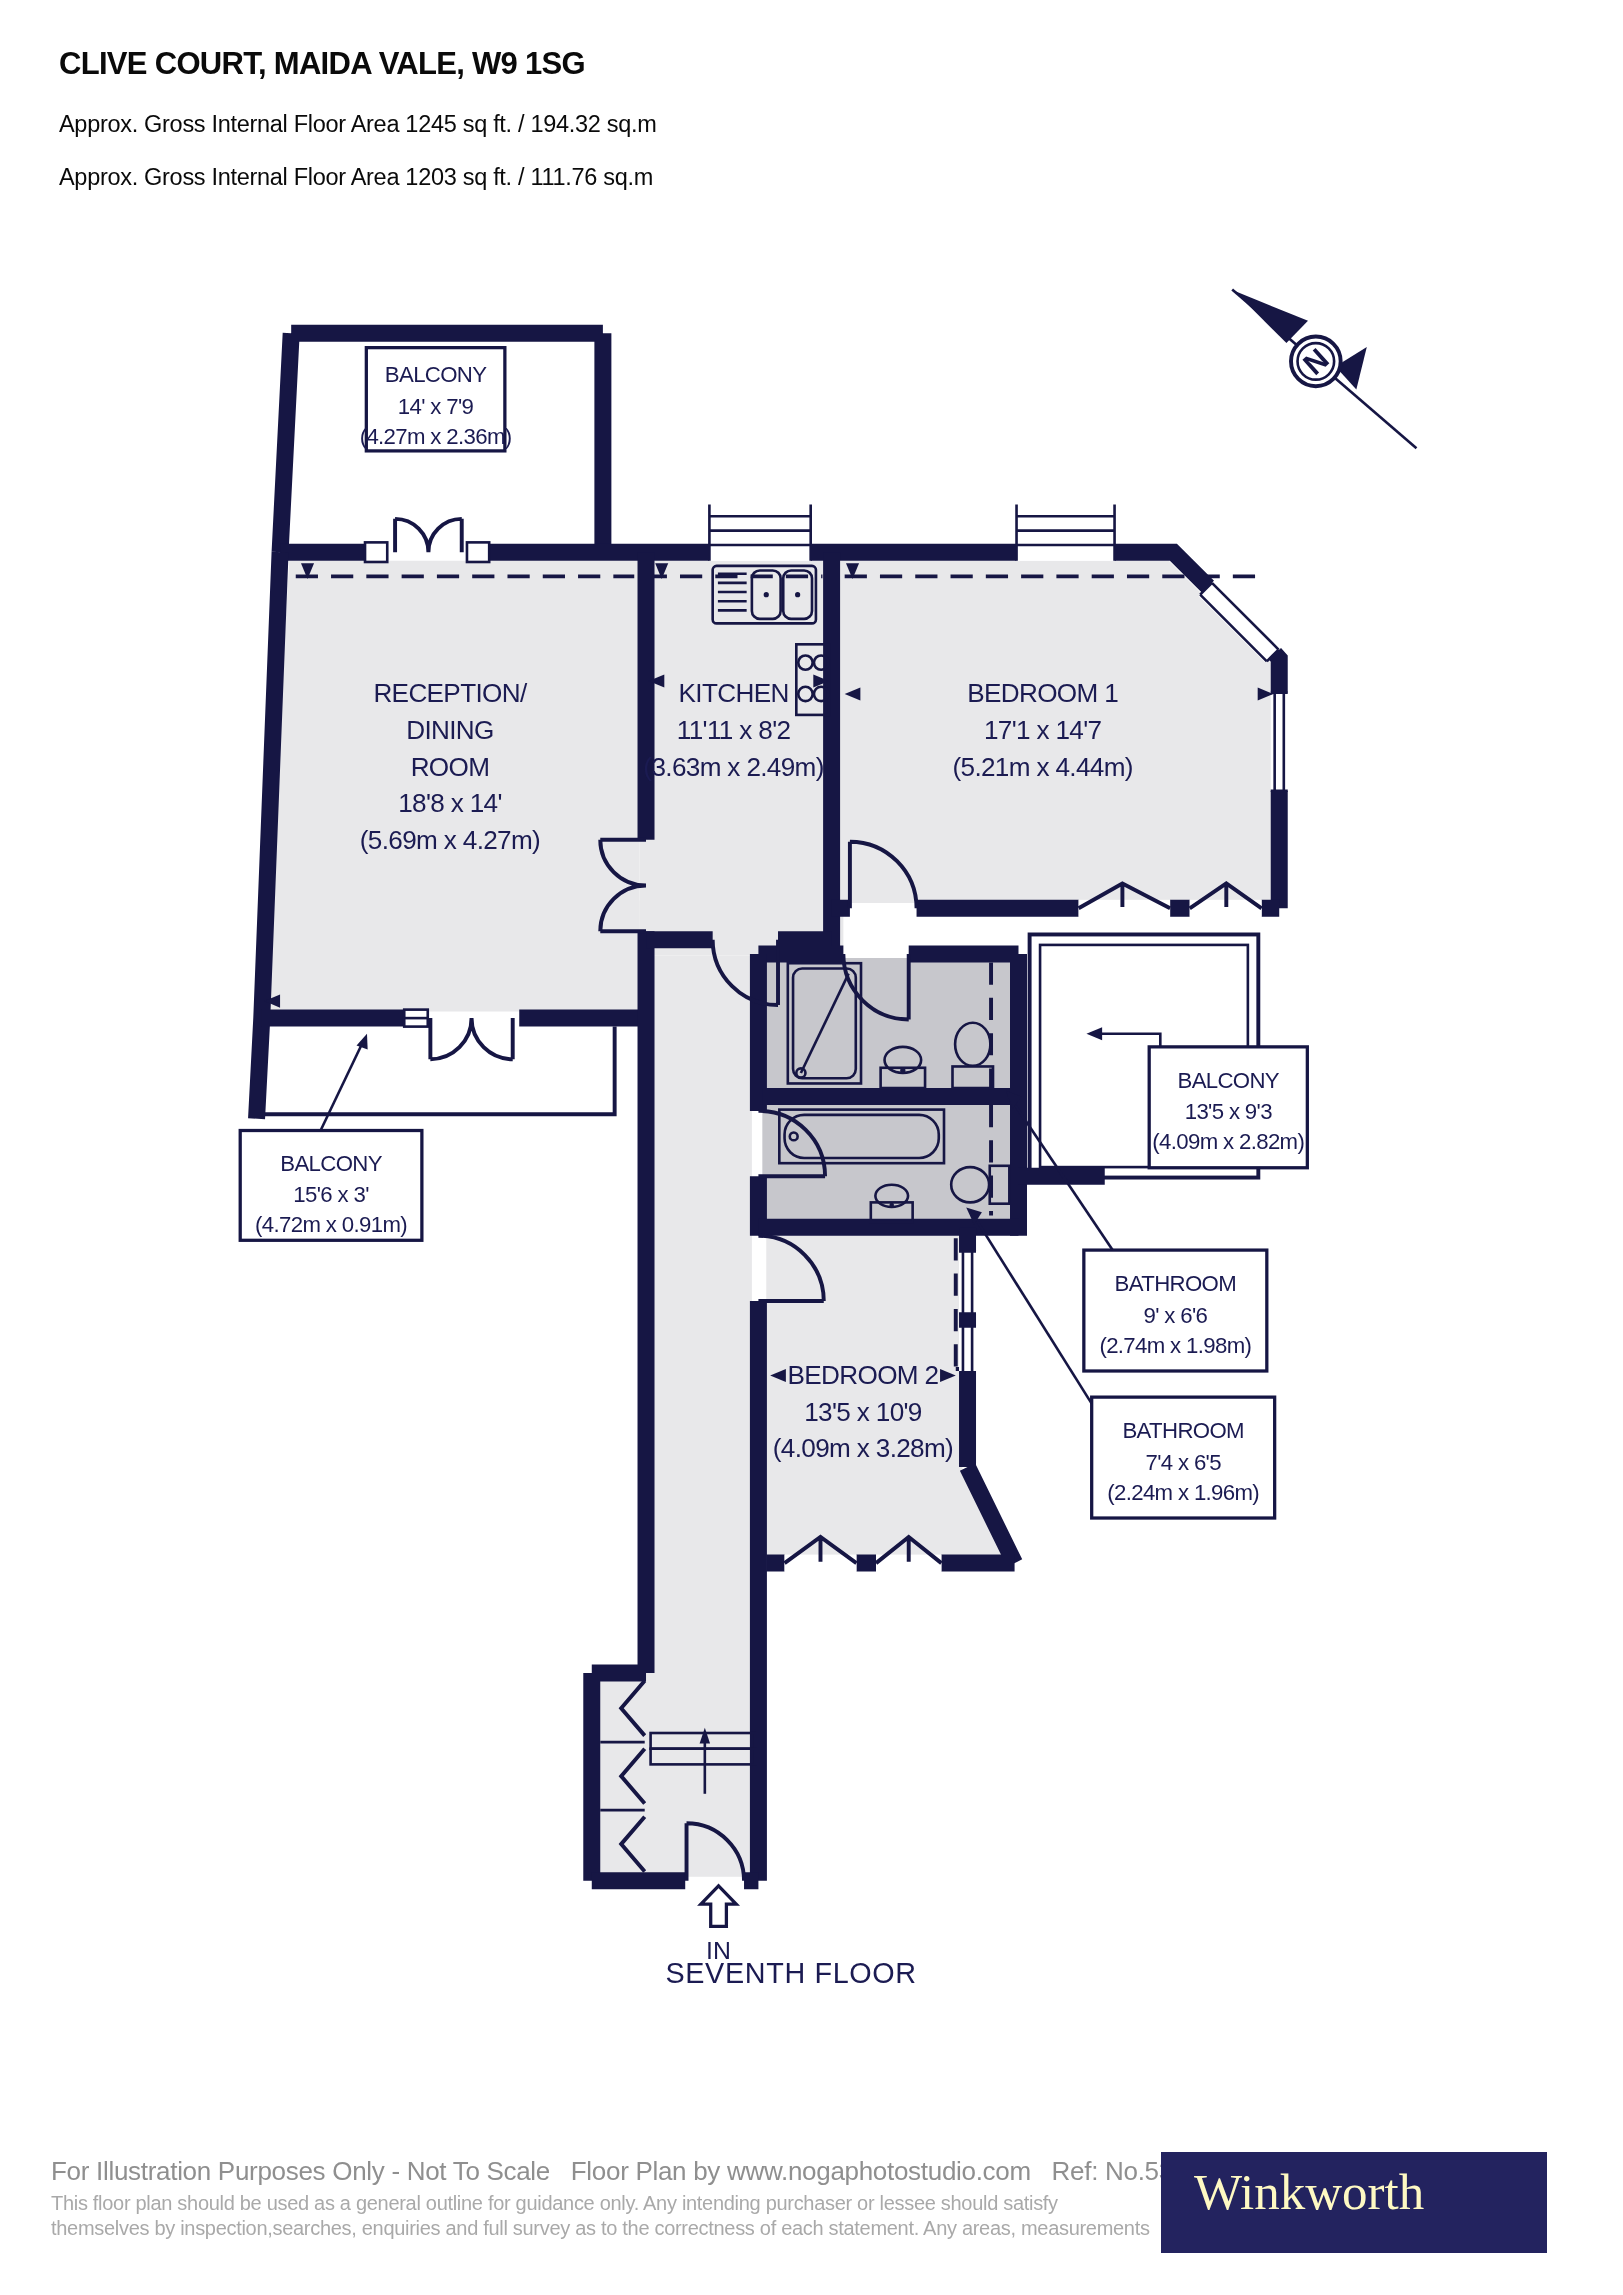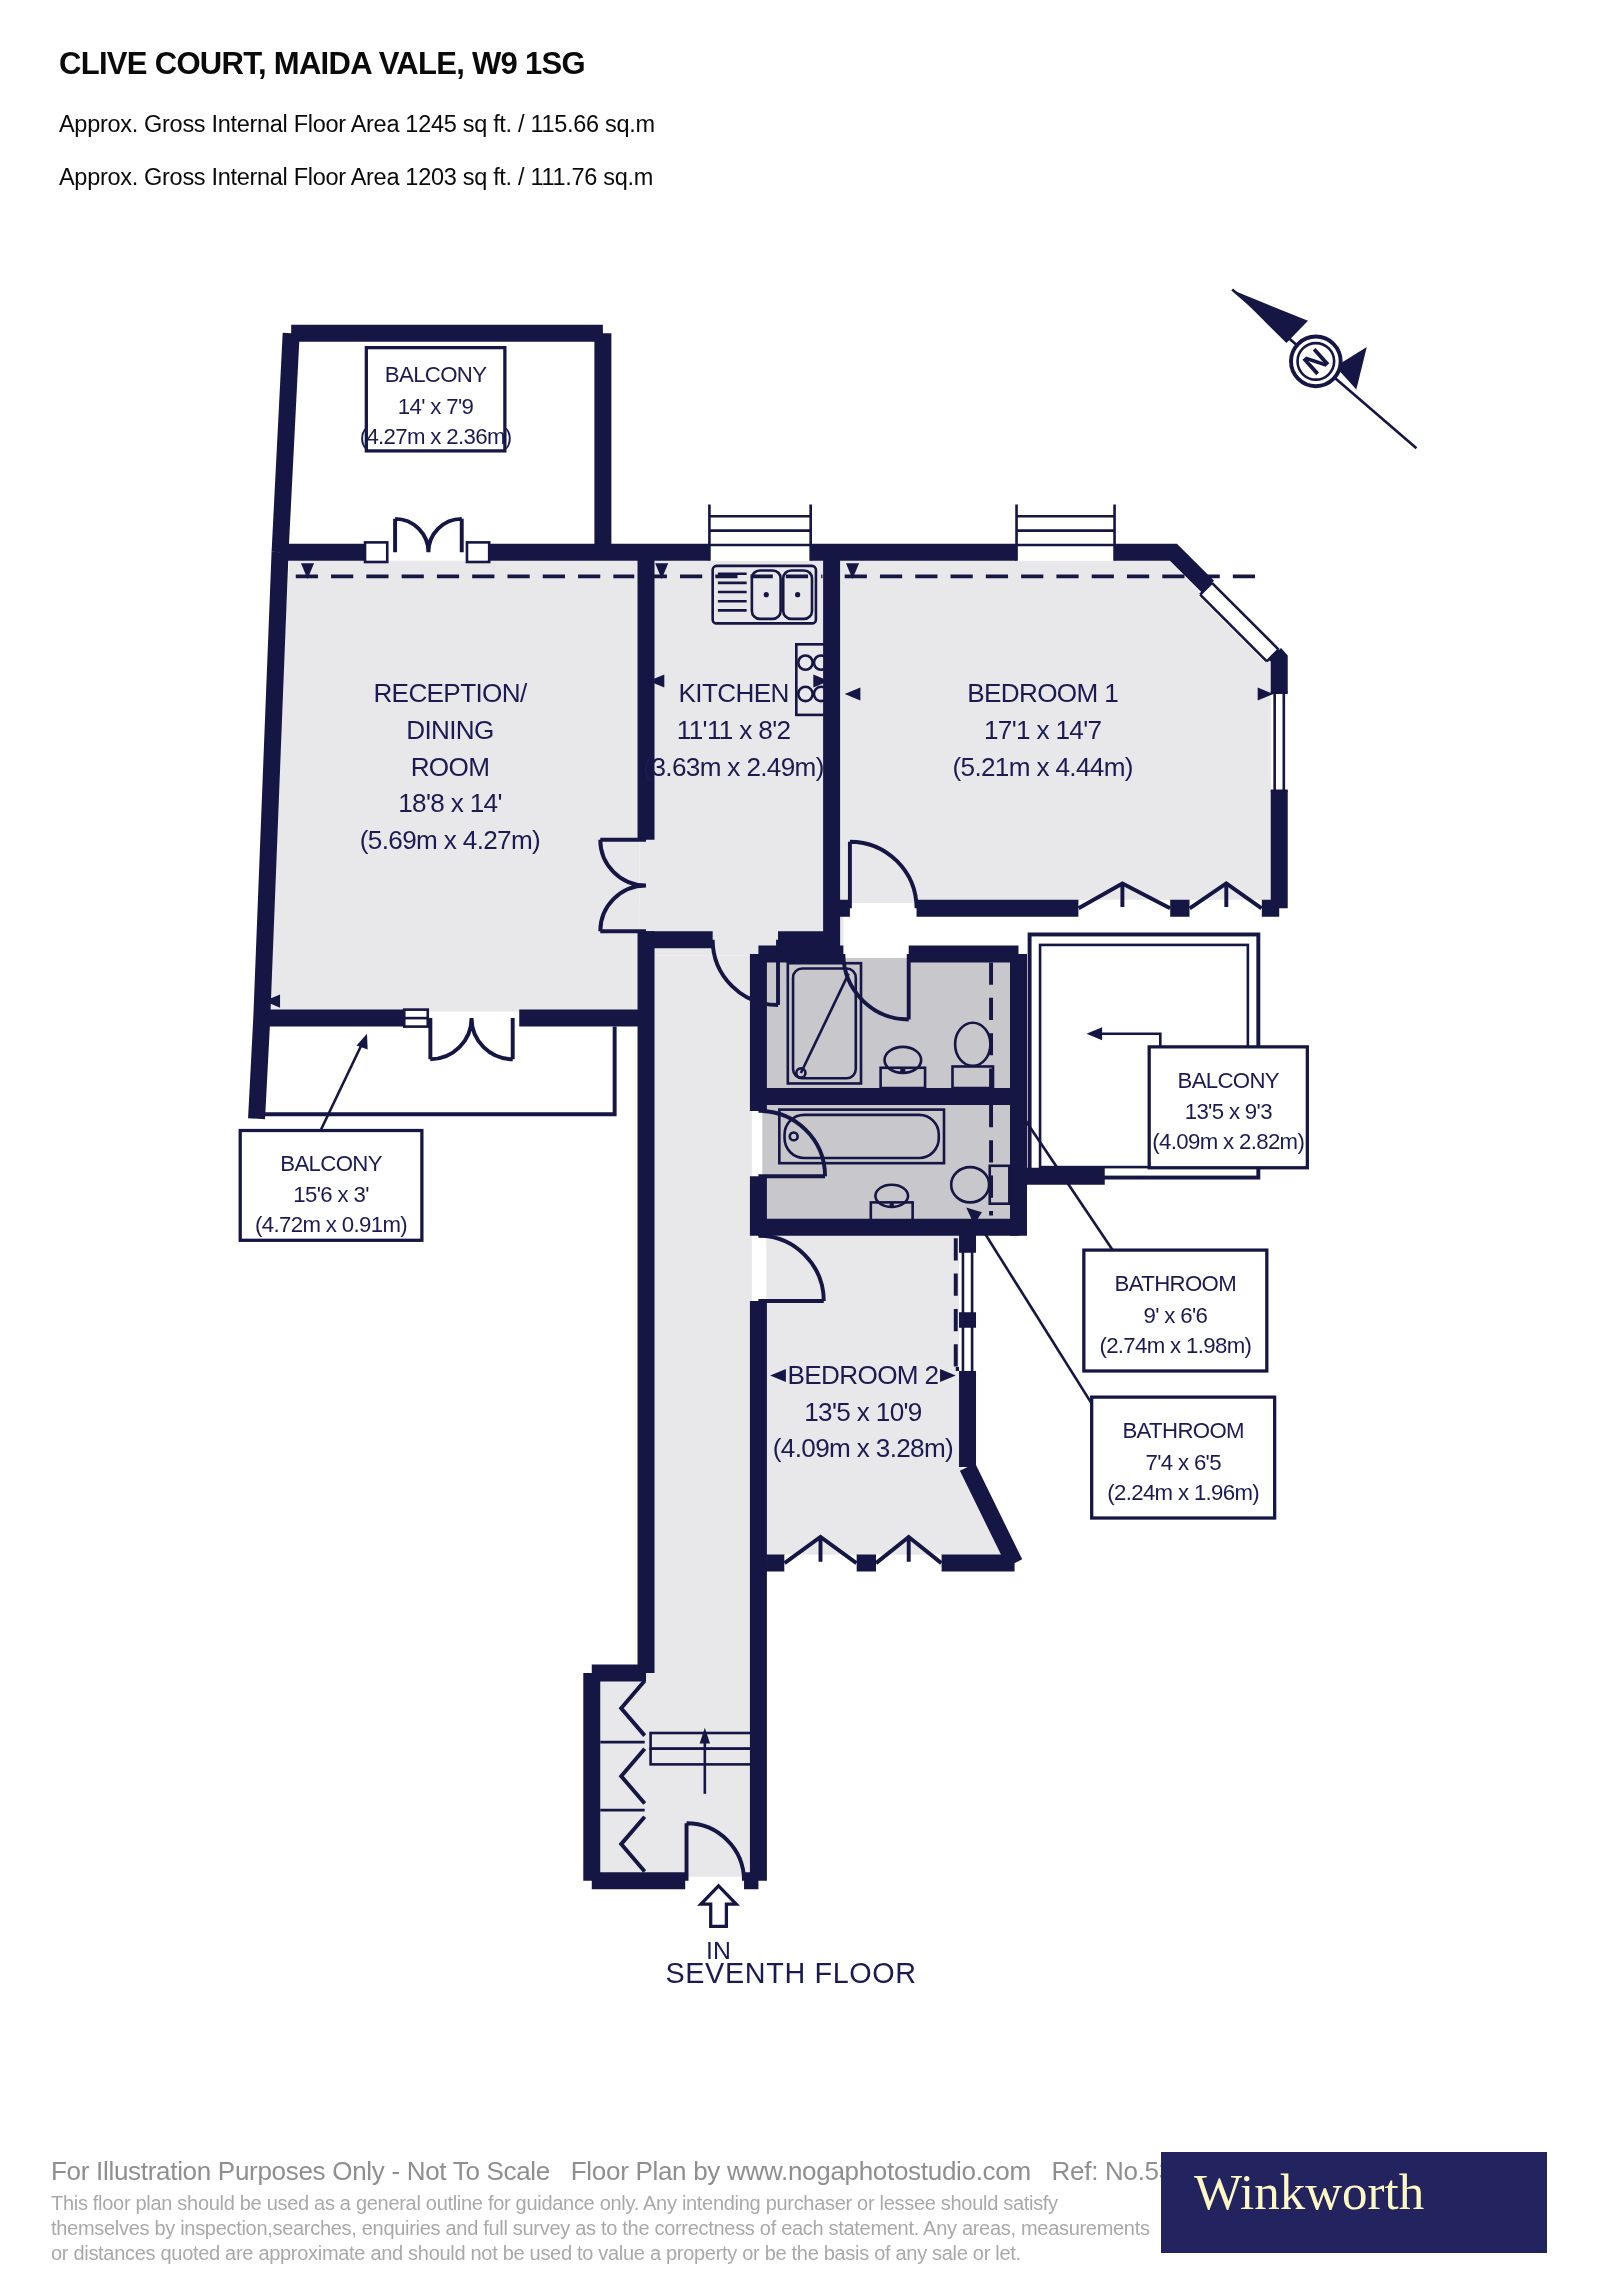"Approx. Gross Internal Floor Area 1245" div.sub { text: 115.66 -> 194.32 }
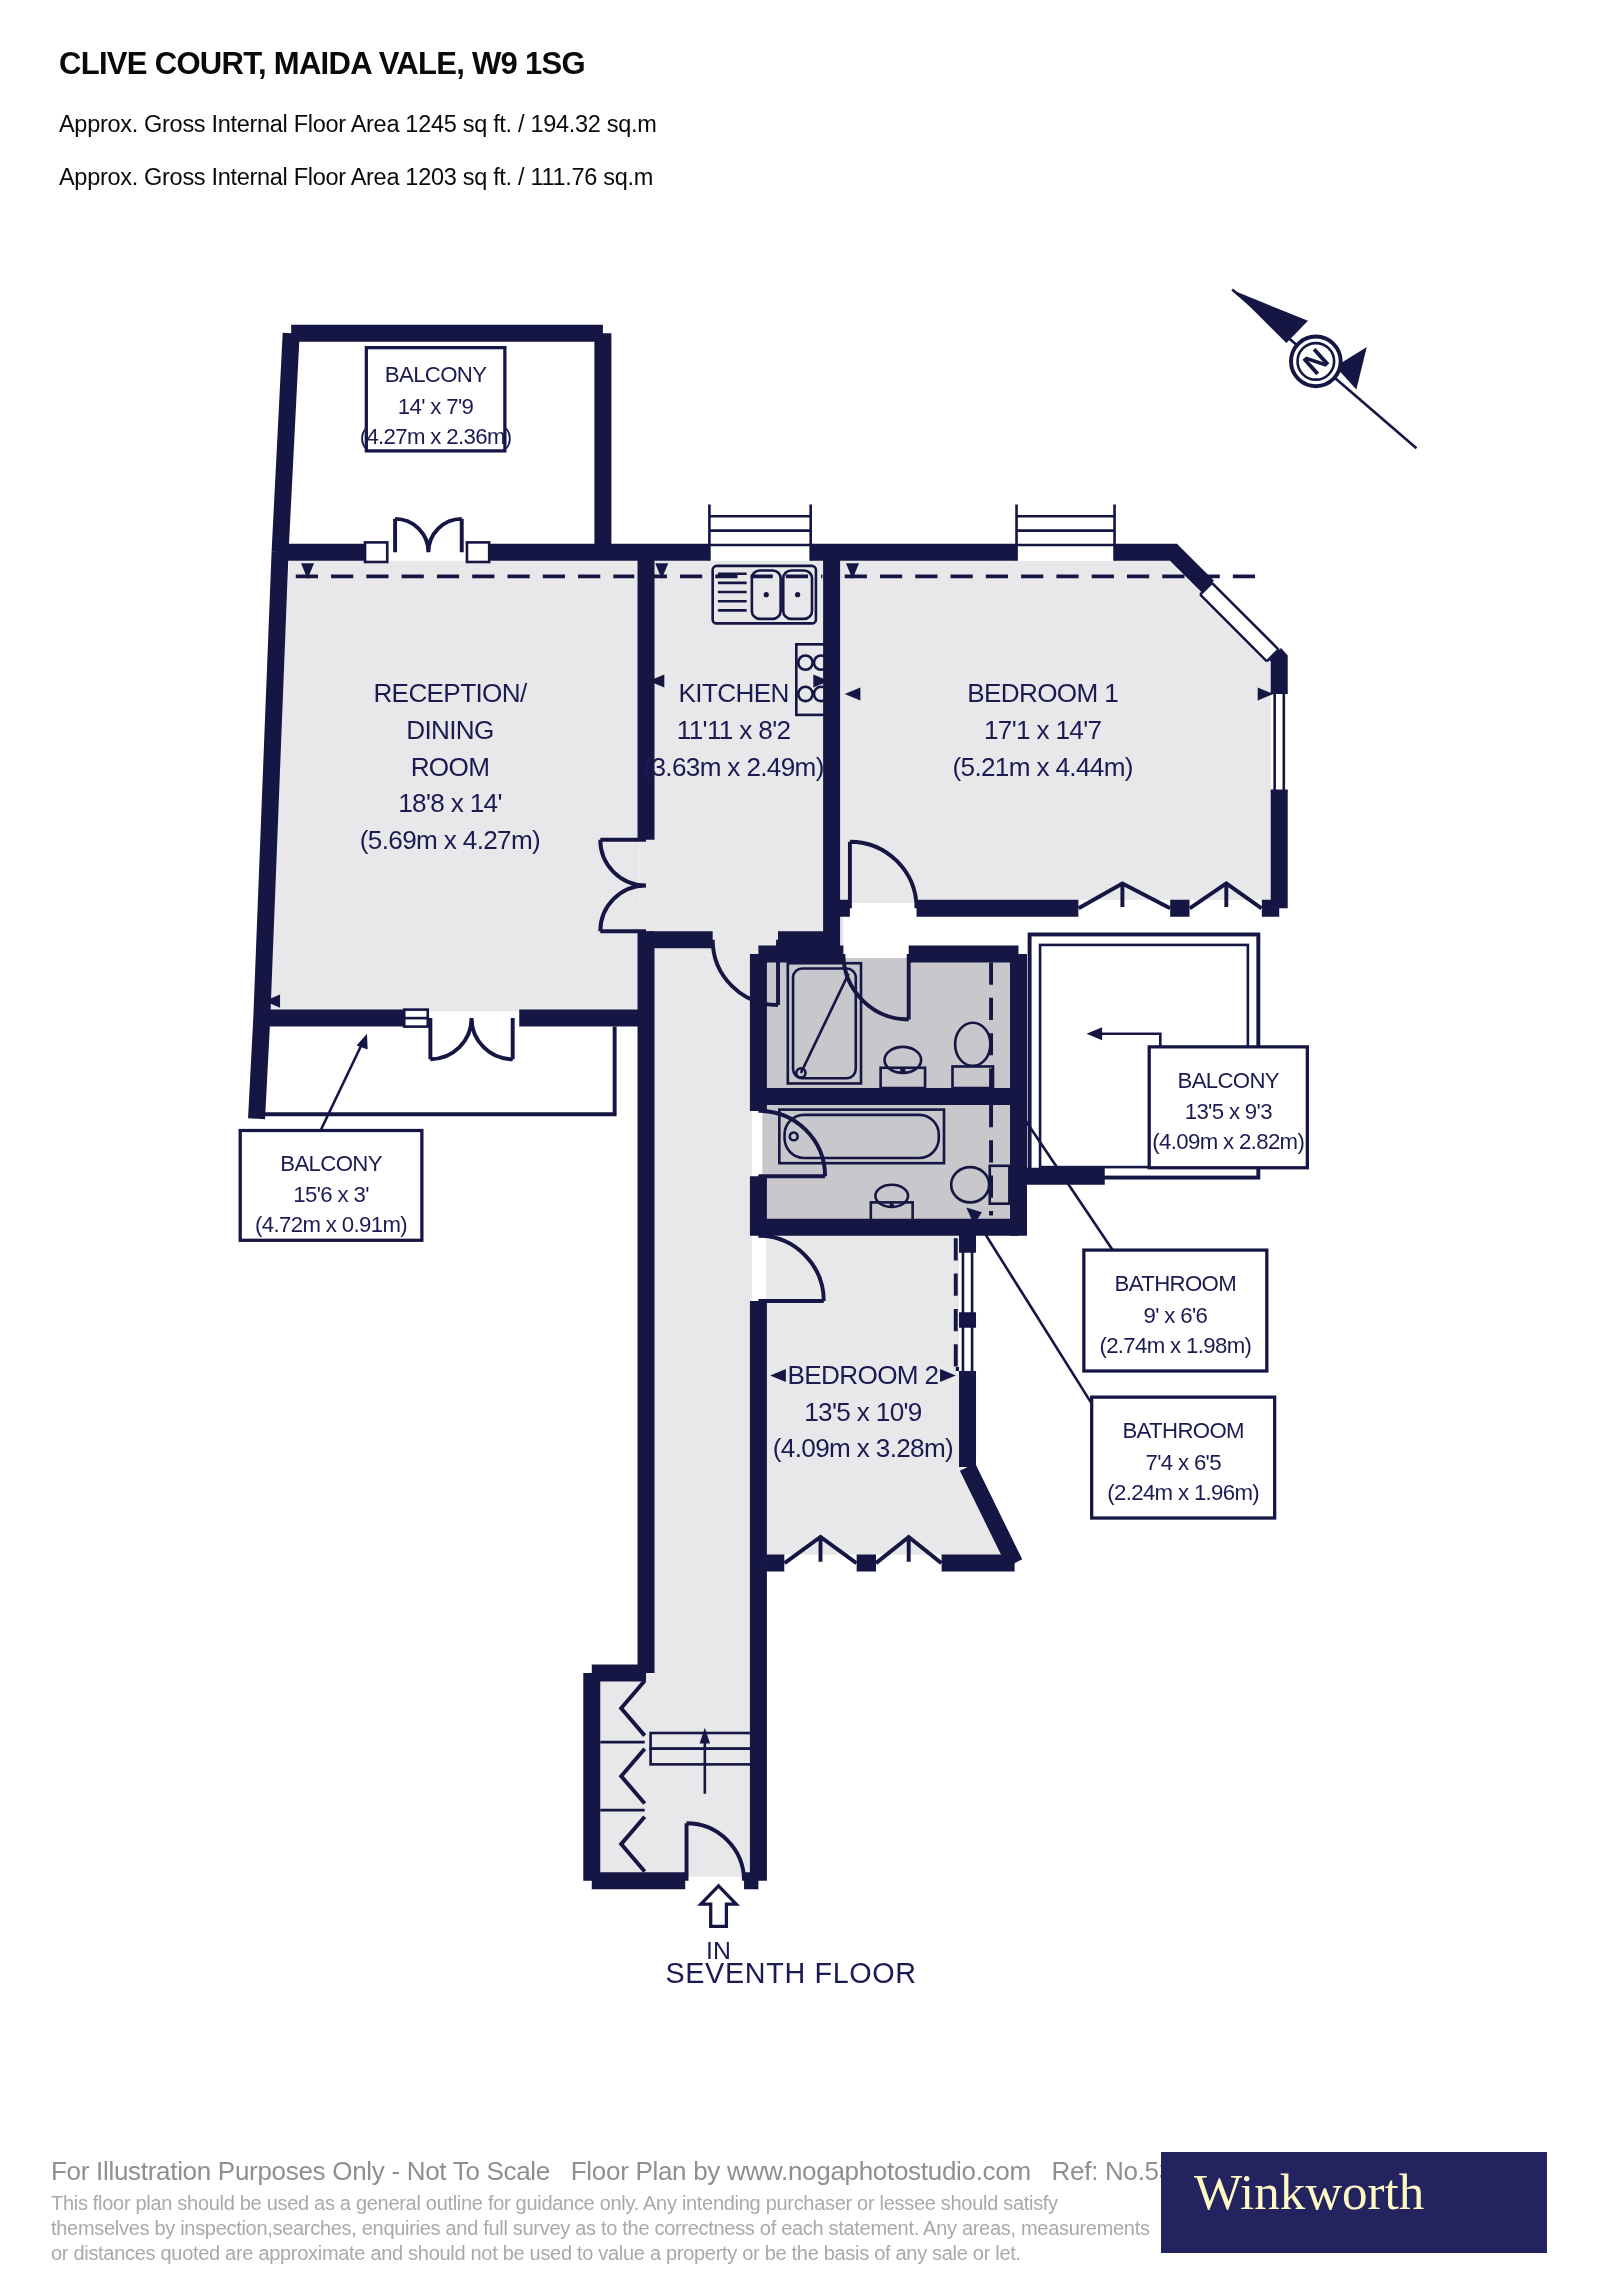"or distances quoted are approximate" div { html: <div>or distances quoted are approximate and should not be used to value a property or be the basis of any sale or let.</div> -> none }
